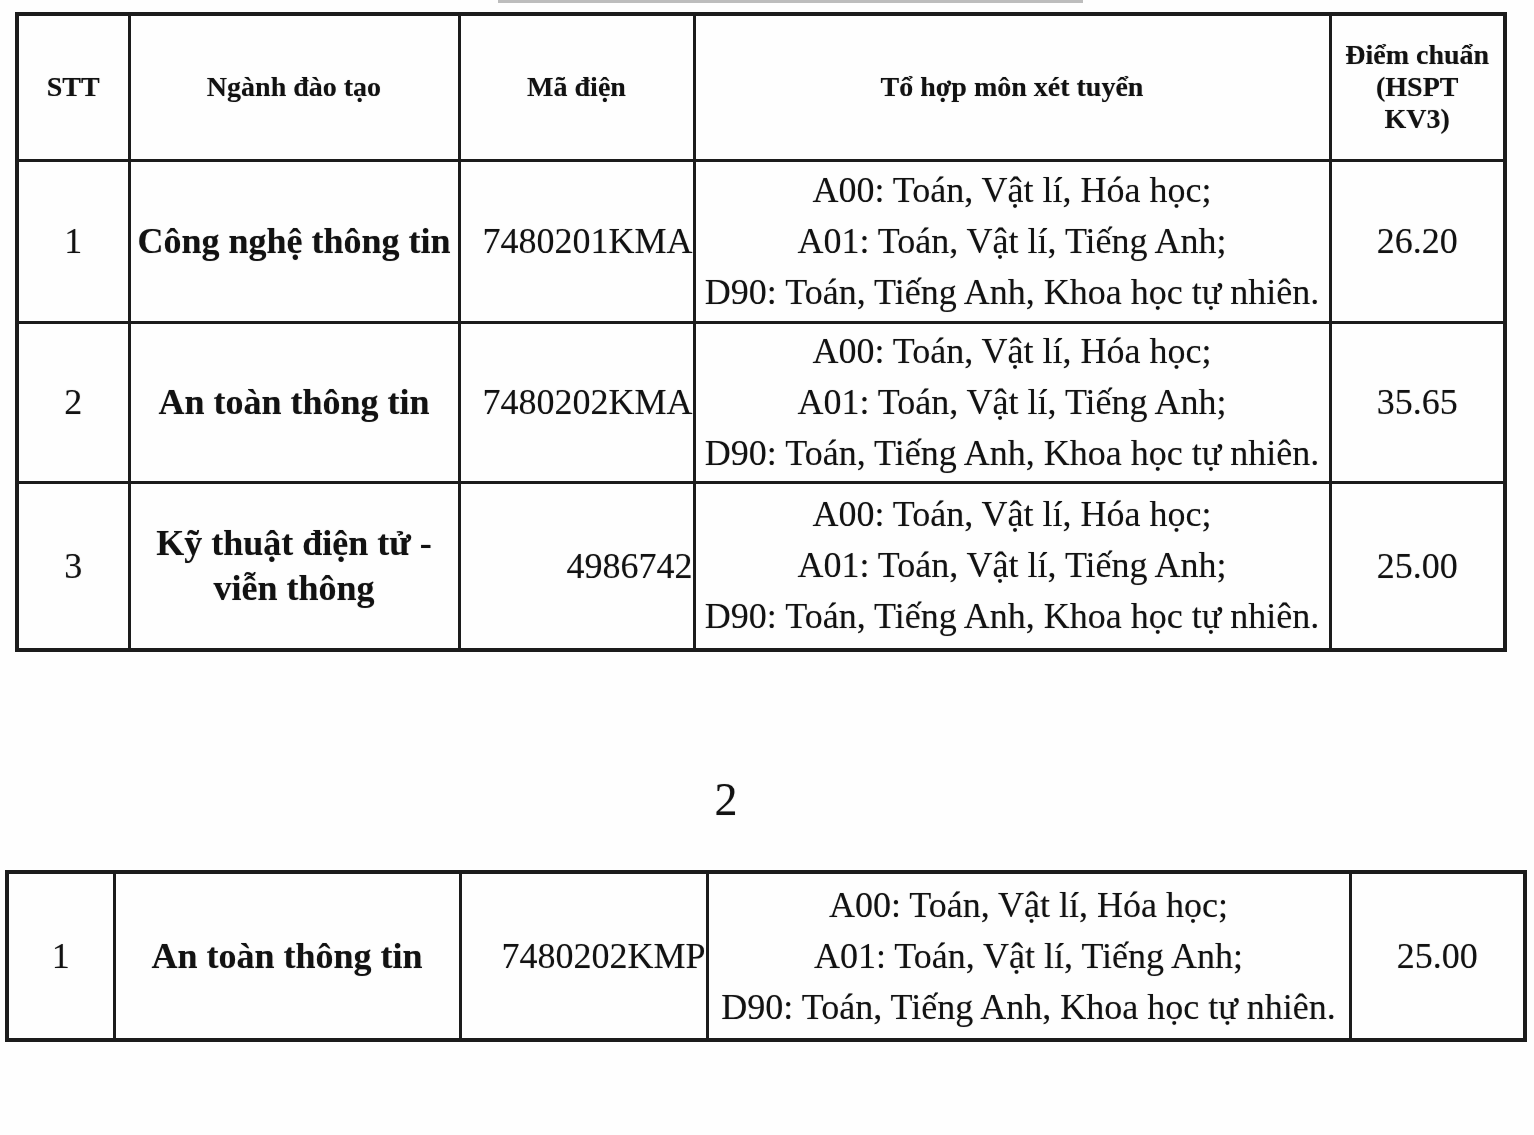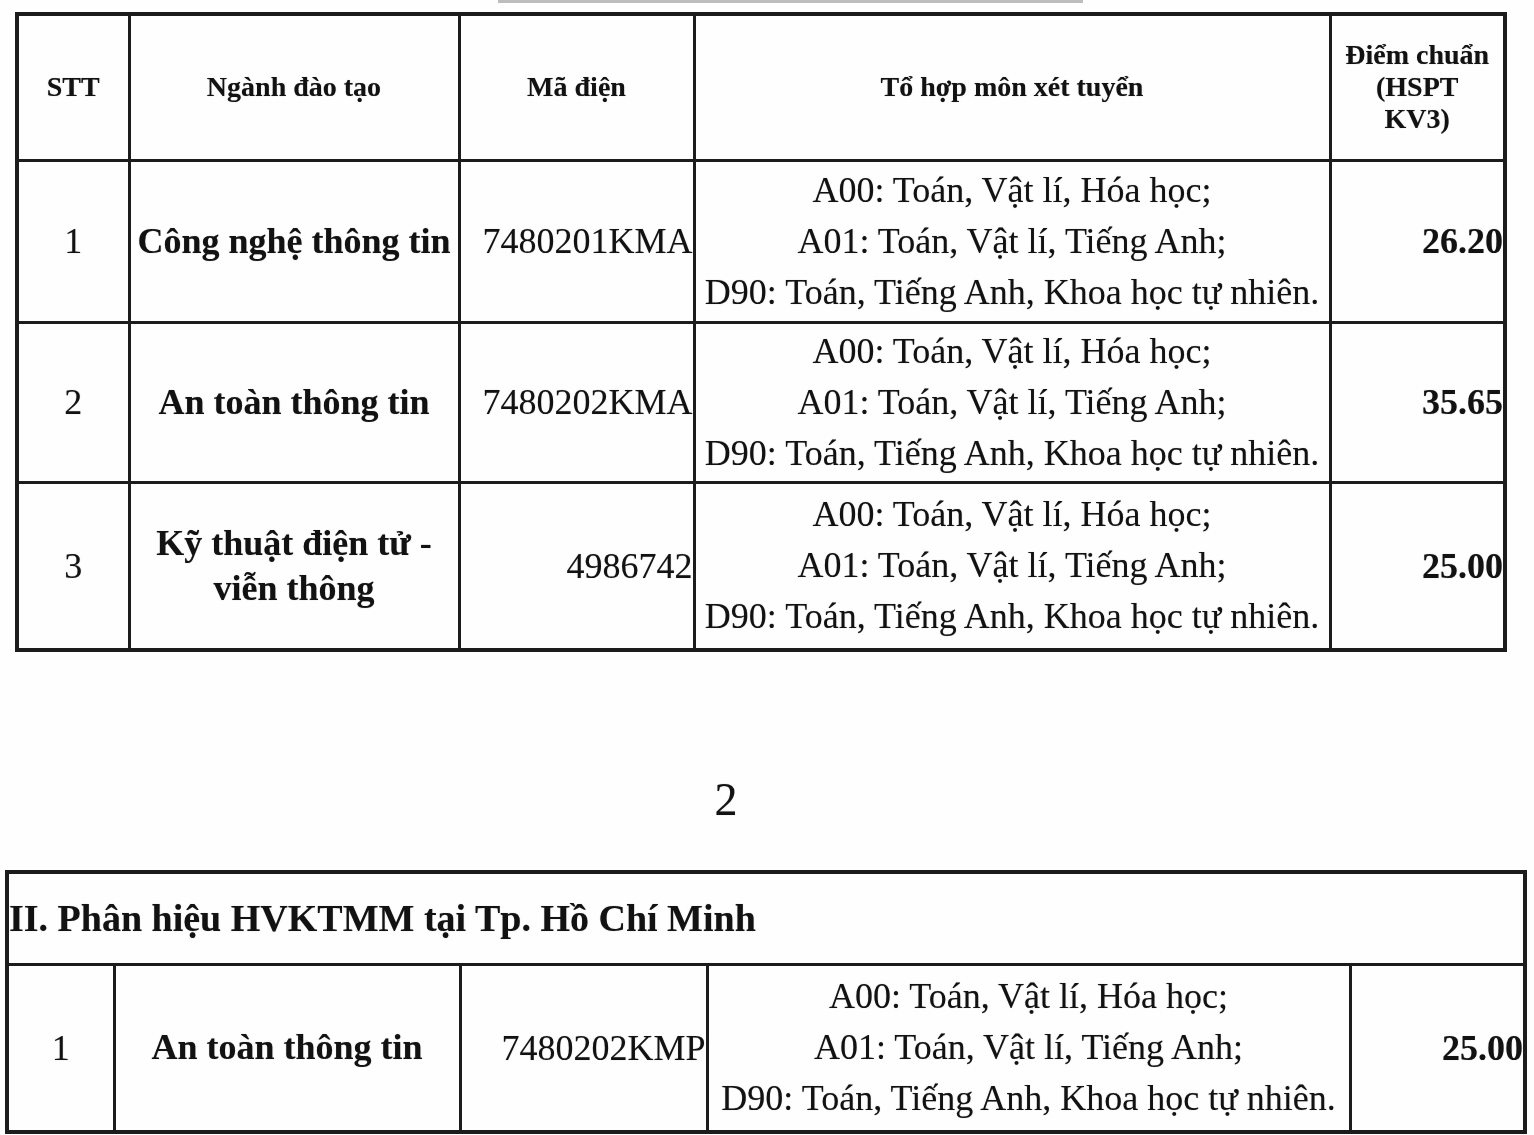"26.20" .cell-score { font-weight: 700 -> 400; text-align: right -> center }
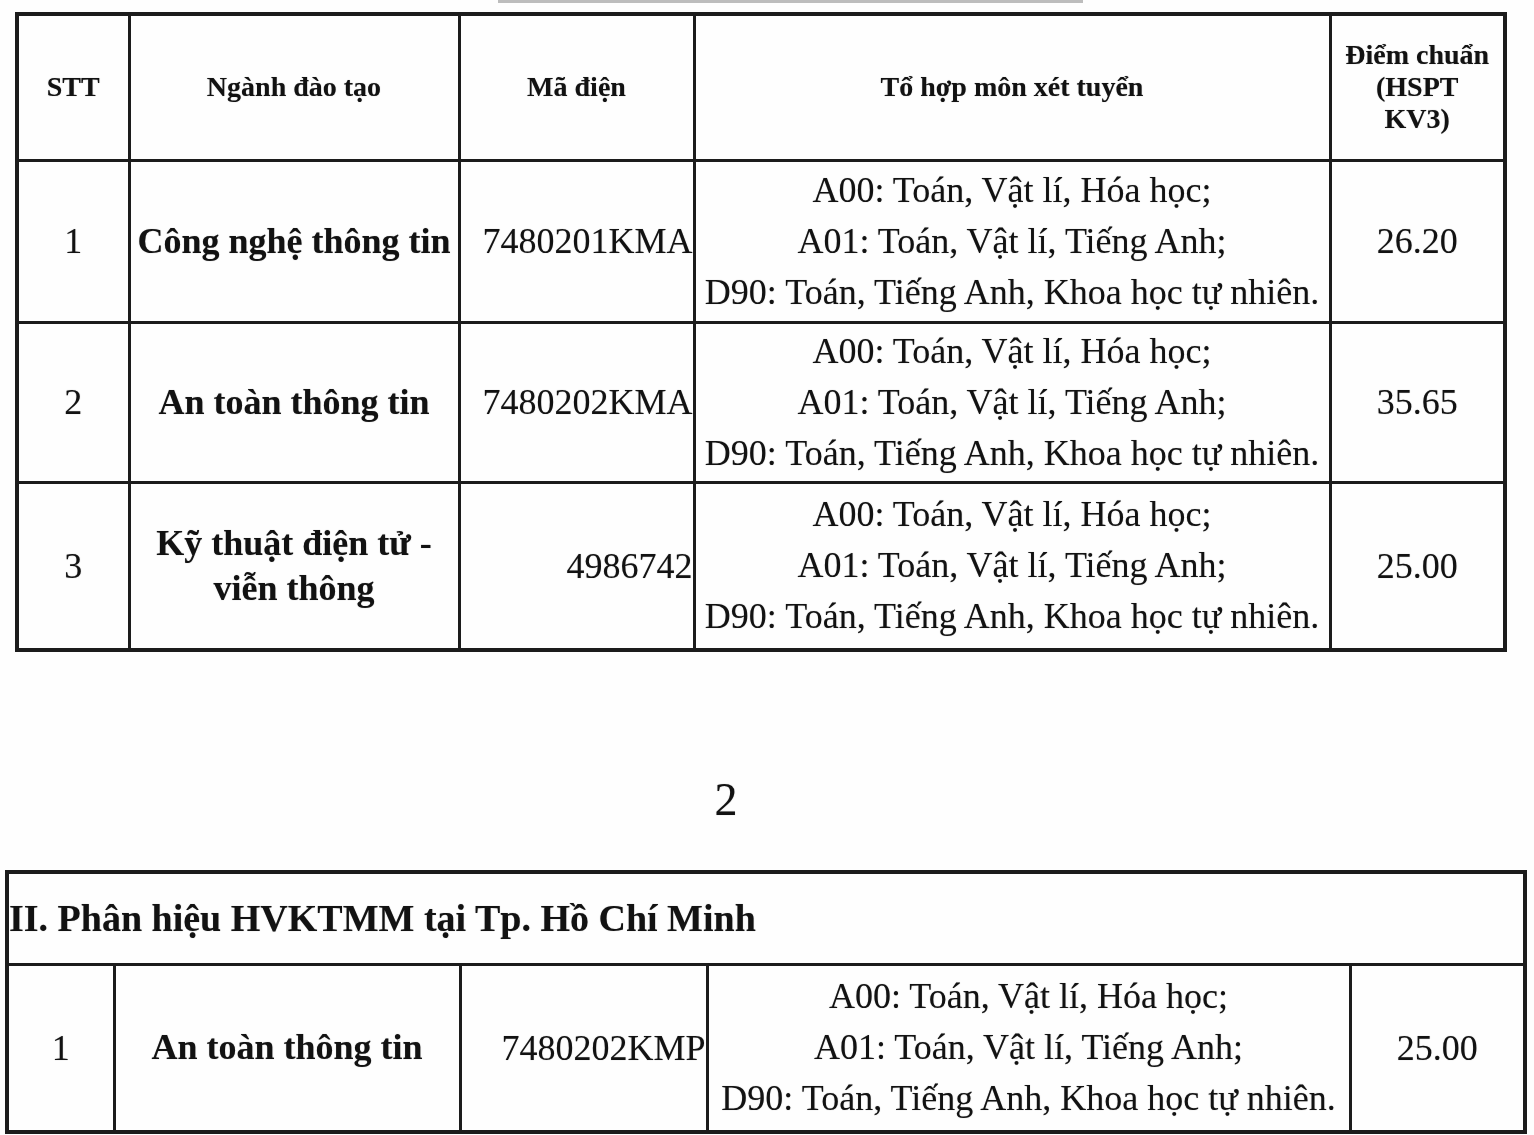"II. Phân hiệu HVKTMM tại" tr.section-row { html: <tr> <td>II. Phân hiệu HVKTMM tại Tp. Hồ Chí Minh</td> </tr> -> none }
